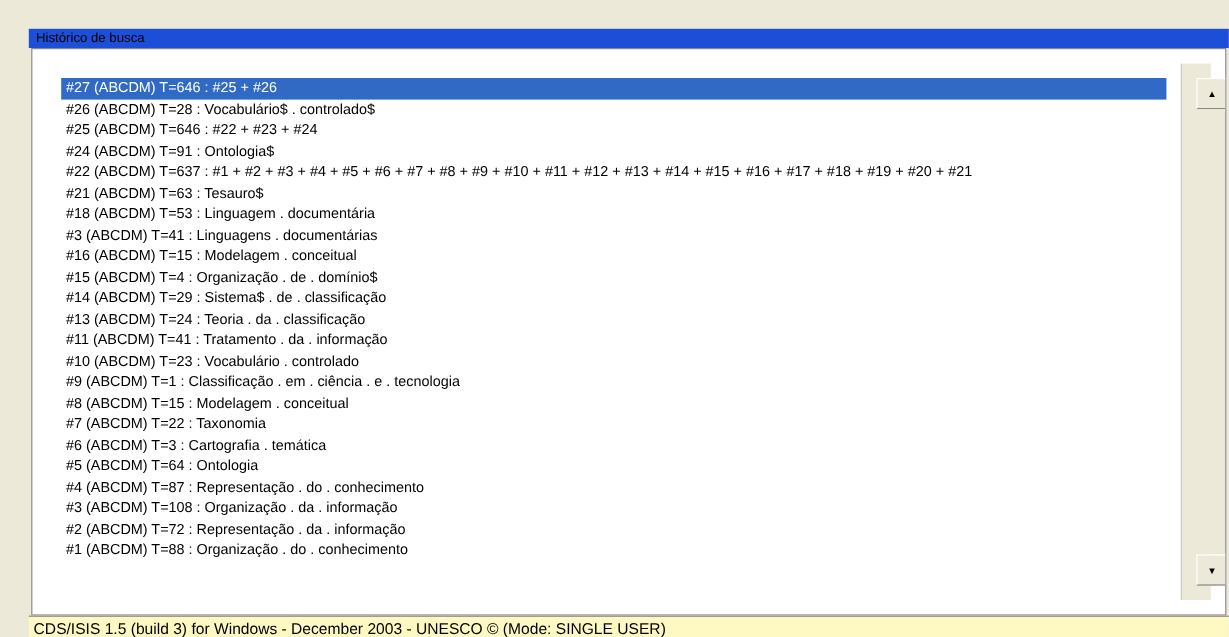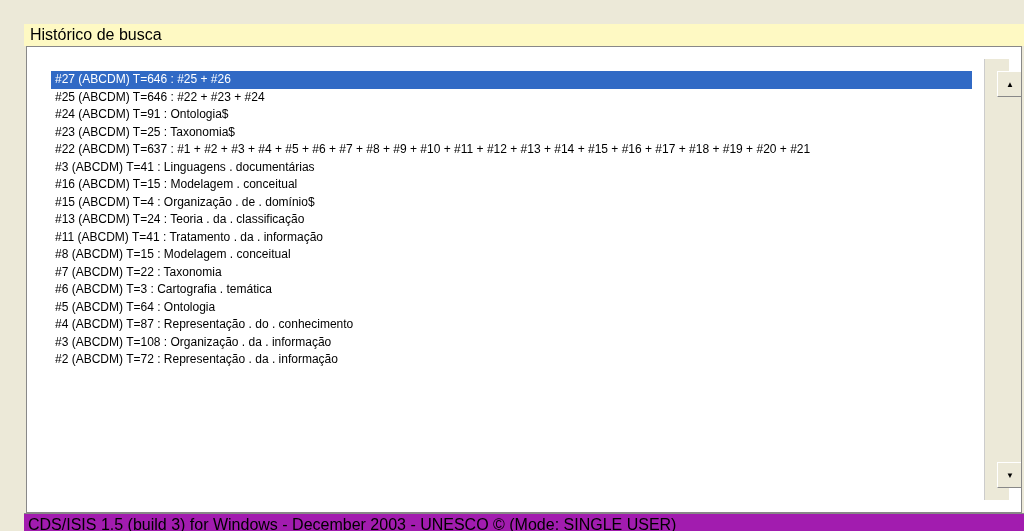"Histórico de busca" .header-label { background: #fef9c3 -> #1d4ed8; font-size: 16px -> 11px }
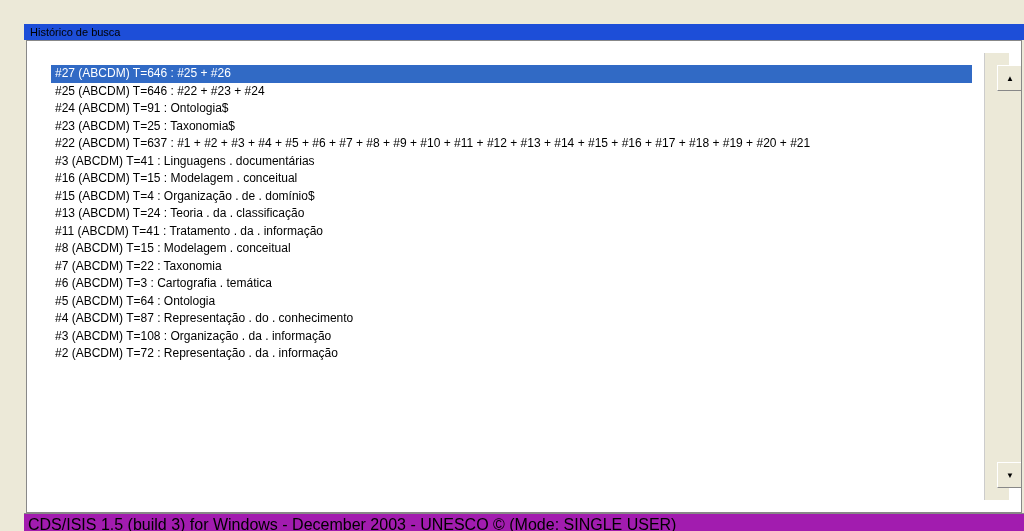"#26 (ABCDM) T=28 : Vocabulário$" div.list-item { html: none -> <div>#26 (ABCDM) T=28 : Vocabulário$ . controlado$</div> }
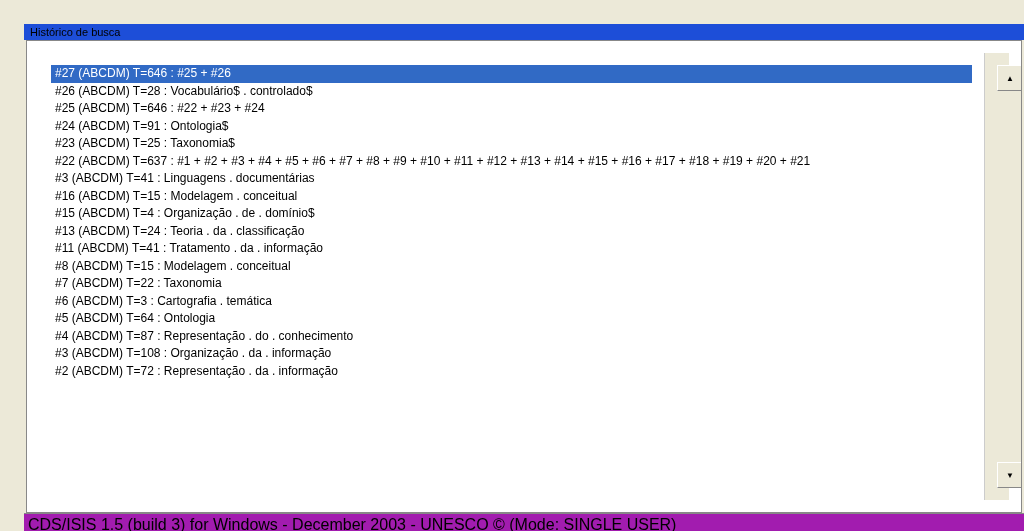"#23 (ABCDM) T=25 : Taxonomia$" div.list-item { html: <div>#23 (ABCDM) T=25 : Taxonomia$</div> -> none }
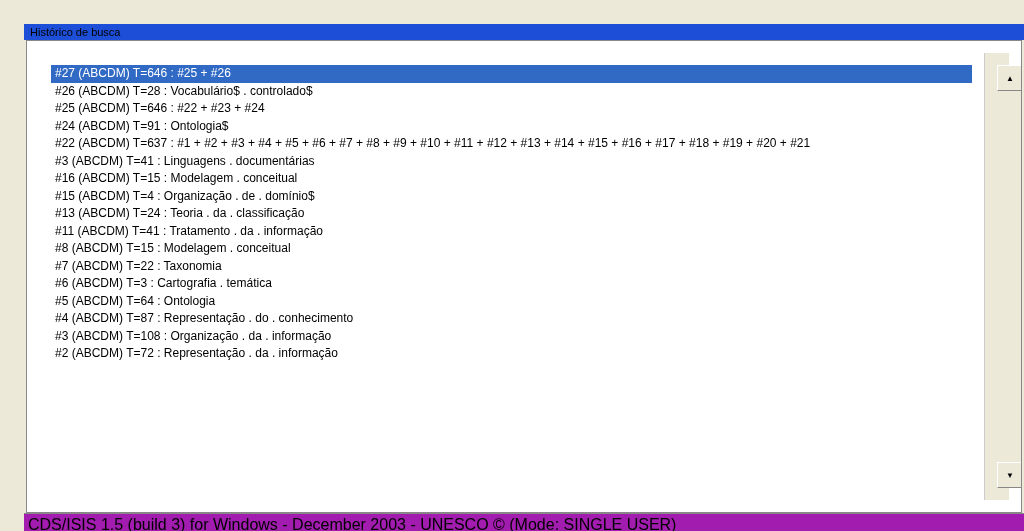"#21 (ABCDM) T=63 : Tesauro$" div.list-item { html: none -> <div>#21 (ABCDM) T=63 : Tesauro$</div> }
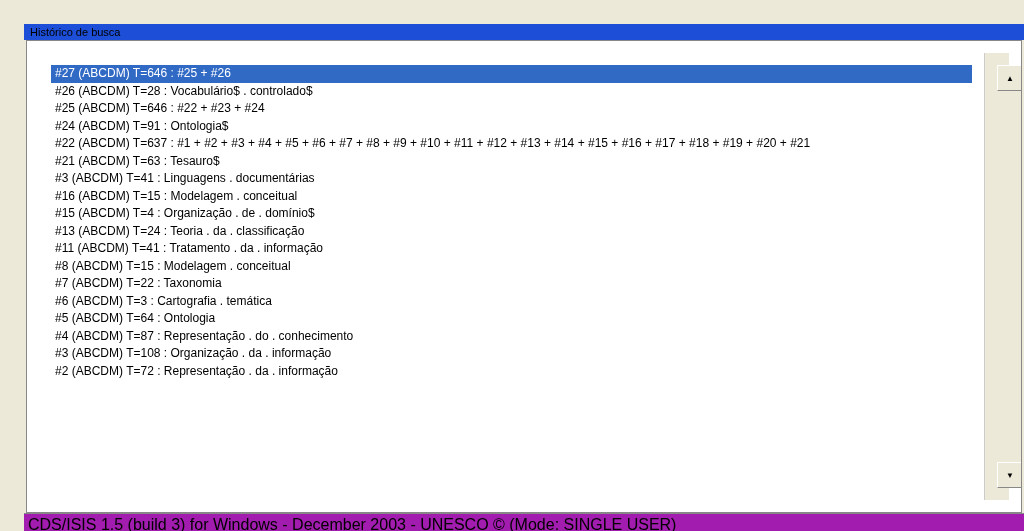"#18 (ABCDM) T=53 : Linguagem" div.list-item { html: none -> <div>#18 (ABCDM) T=53 : Linguagem . documentária</div> }
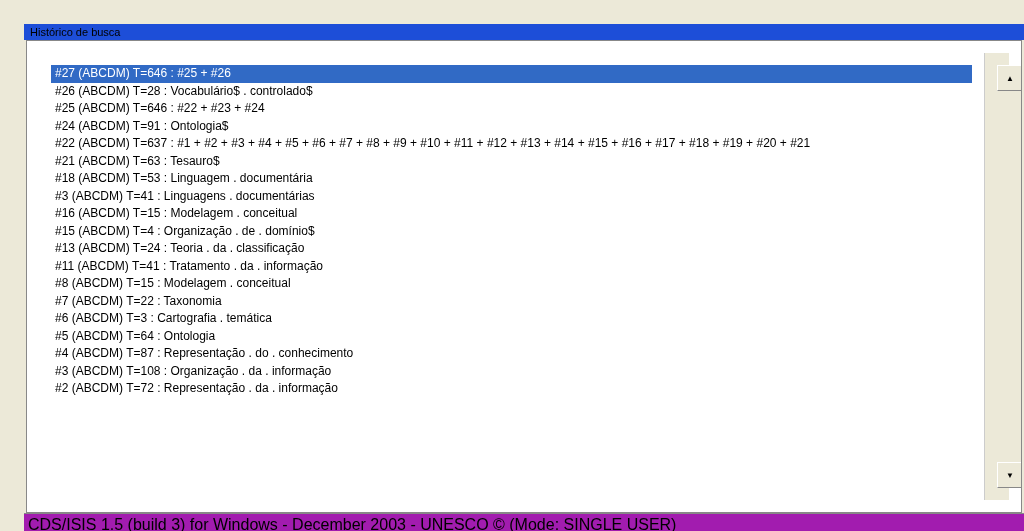"#14 (ABCDM) T=29 : Sistema$" div.list-item { html: none -> <div>#14 (ABCDM) T=29 : Sistema$ . de . classificação</div> }
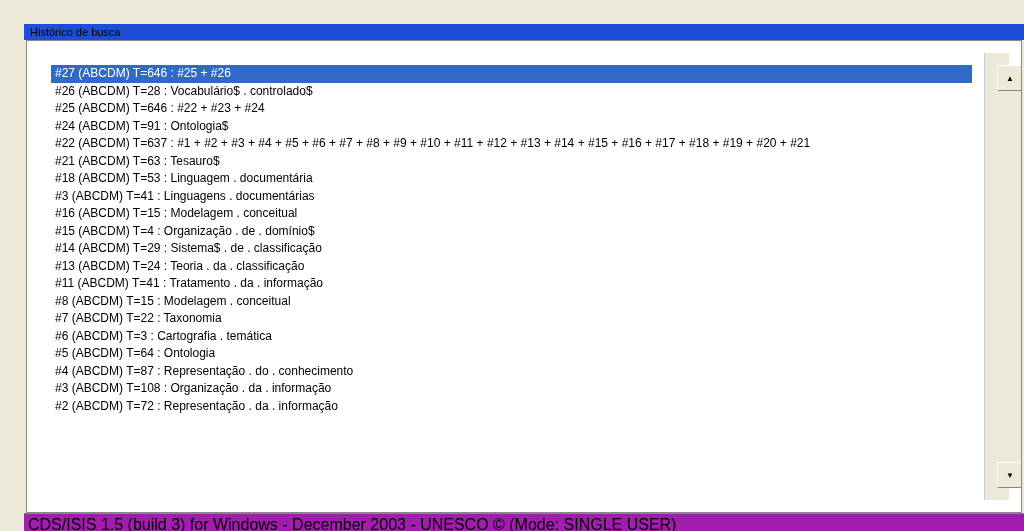"#10 (ABCDM) T=23 : Vocabulário" div.list-item { html: none -> <div>#10 (ABCDM) T=23 : Vocabulário . controlado</div> }
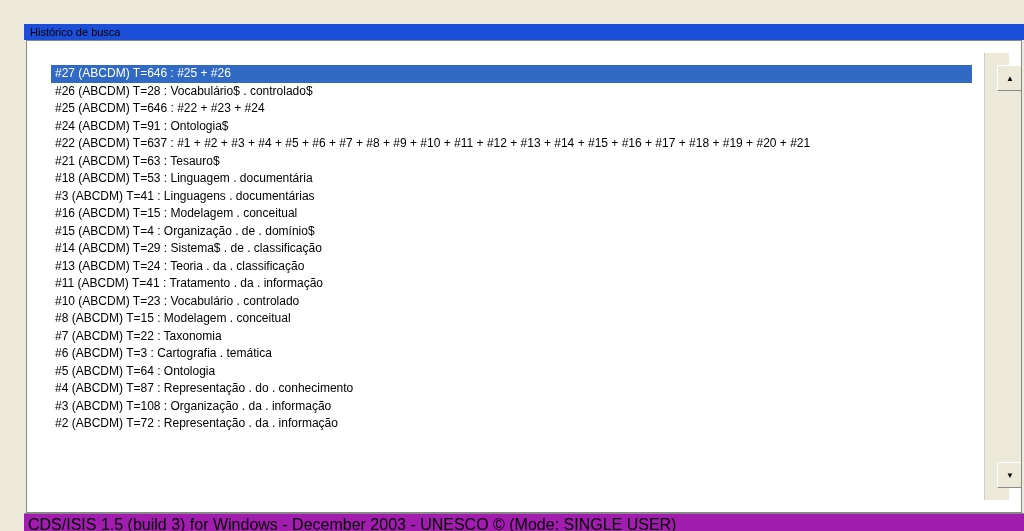"#9 (ABCDM) T=1 : Classificação" div.list-item { html: none -> <div>#9 (ABCDM) T=1 : Classificação . em . ciência . e . tecnologia</div> }
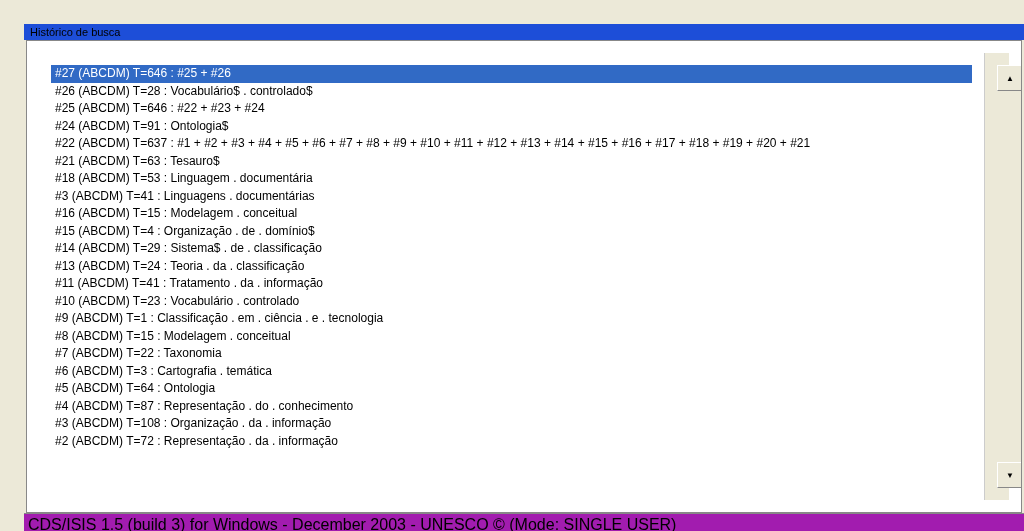"#1 (ABCDM) T=88 : Organização" div.list-item { html: none -> <div>#1 (ABCDM) T=88 : Organização . do . conhecimento</div> }
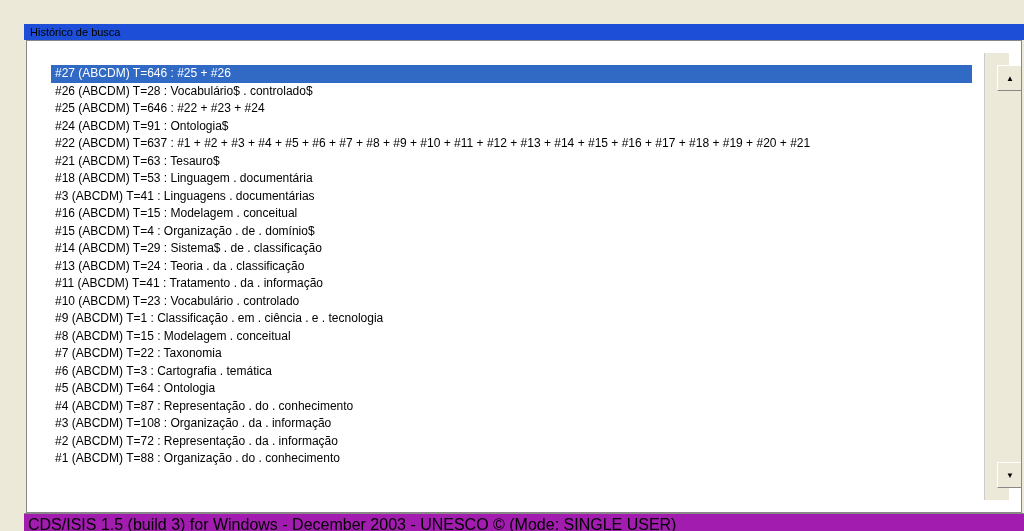"CDS/ISIS 1.5 (build 3) for" .status-bar { background: #a21caf -> #fef9c3; font-size: 16px -> 13px }
